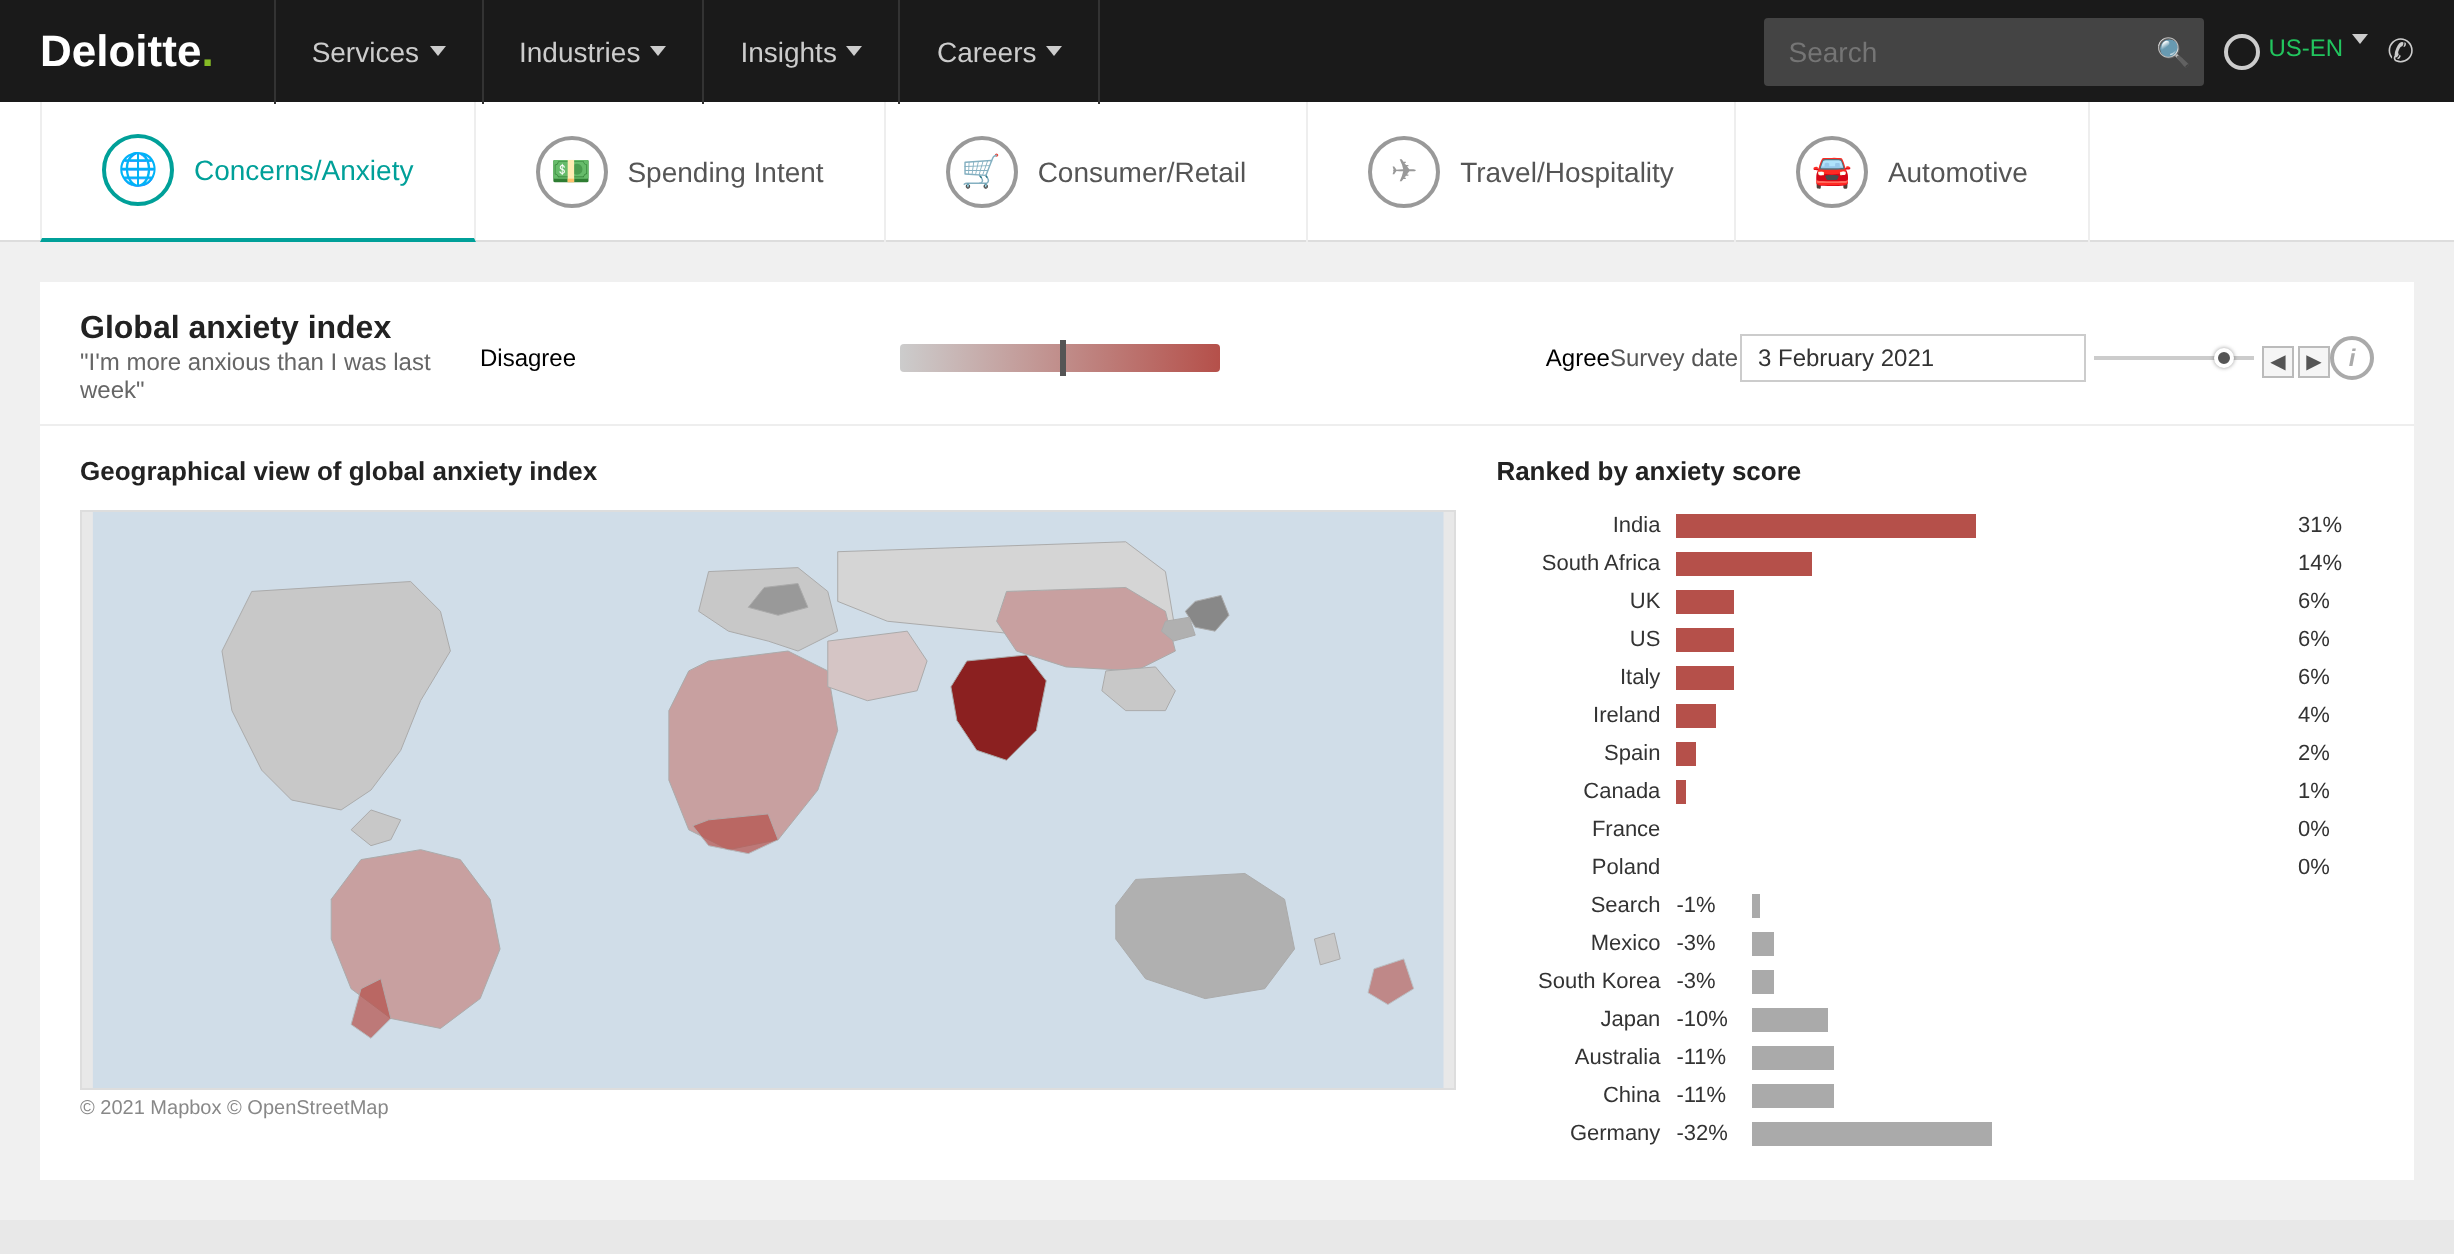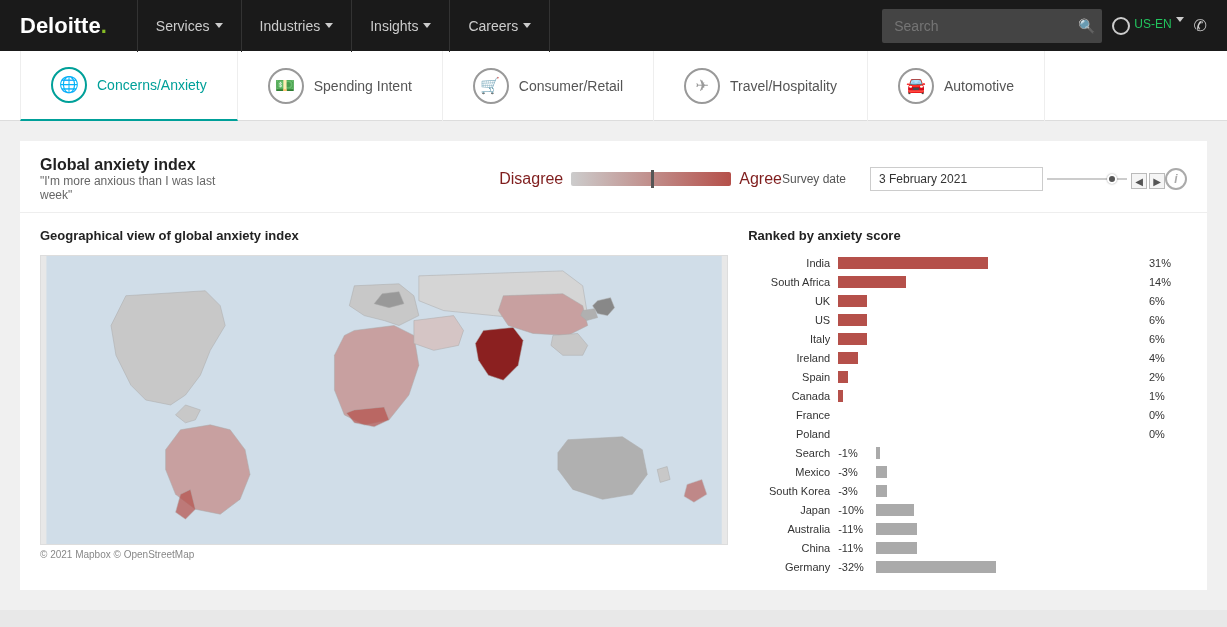"Disagree" .gradient-legend { color: #7f1d1d -> #000000; font-size: 16px -> 12px; justify-content: flex-end -> space-between }
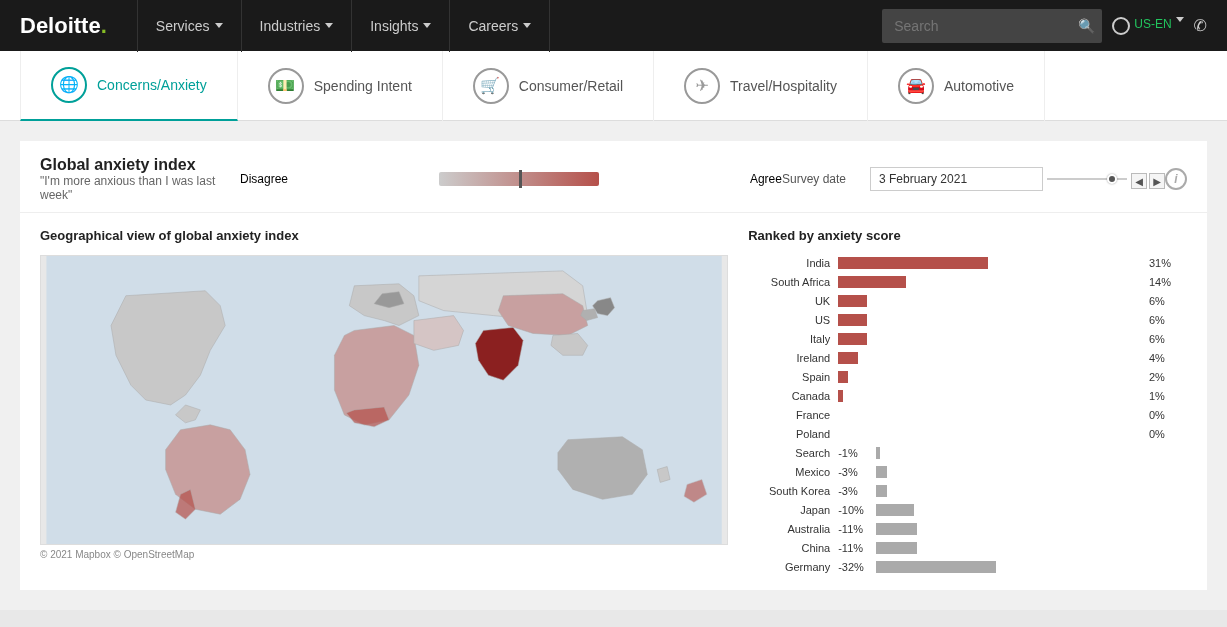"Survey date" .survey-date-block { gap: 24px -> 1px }
